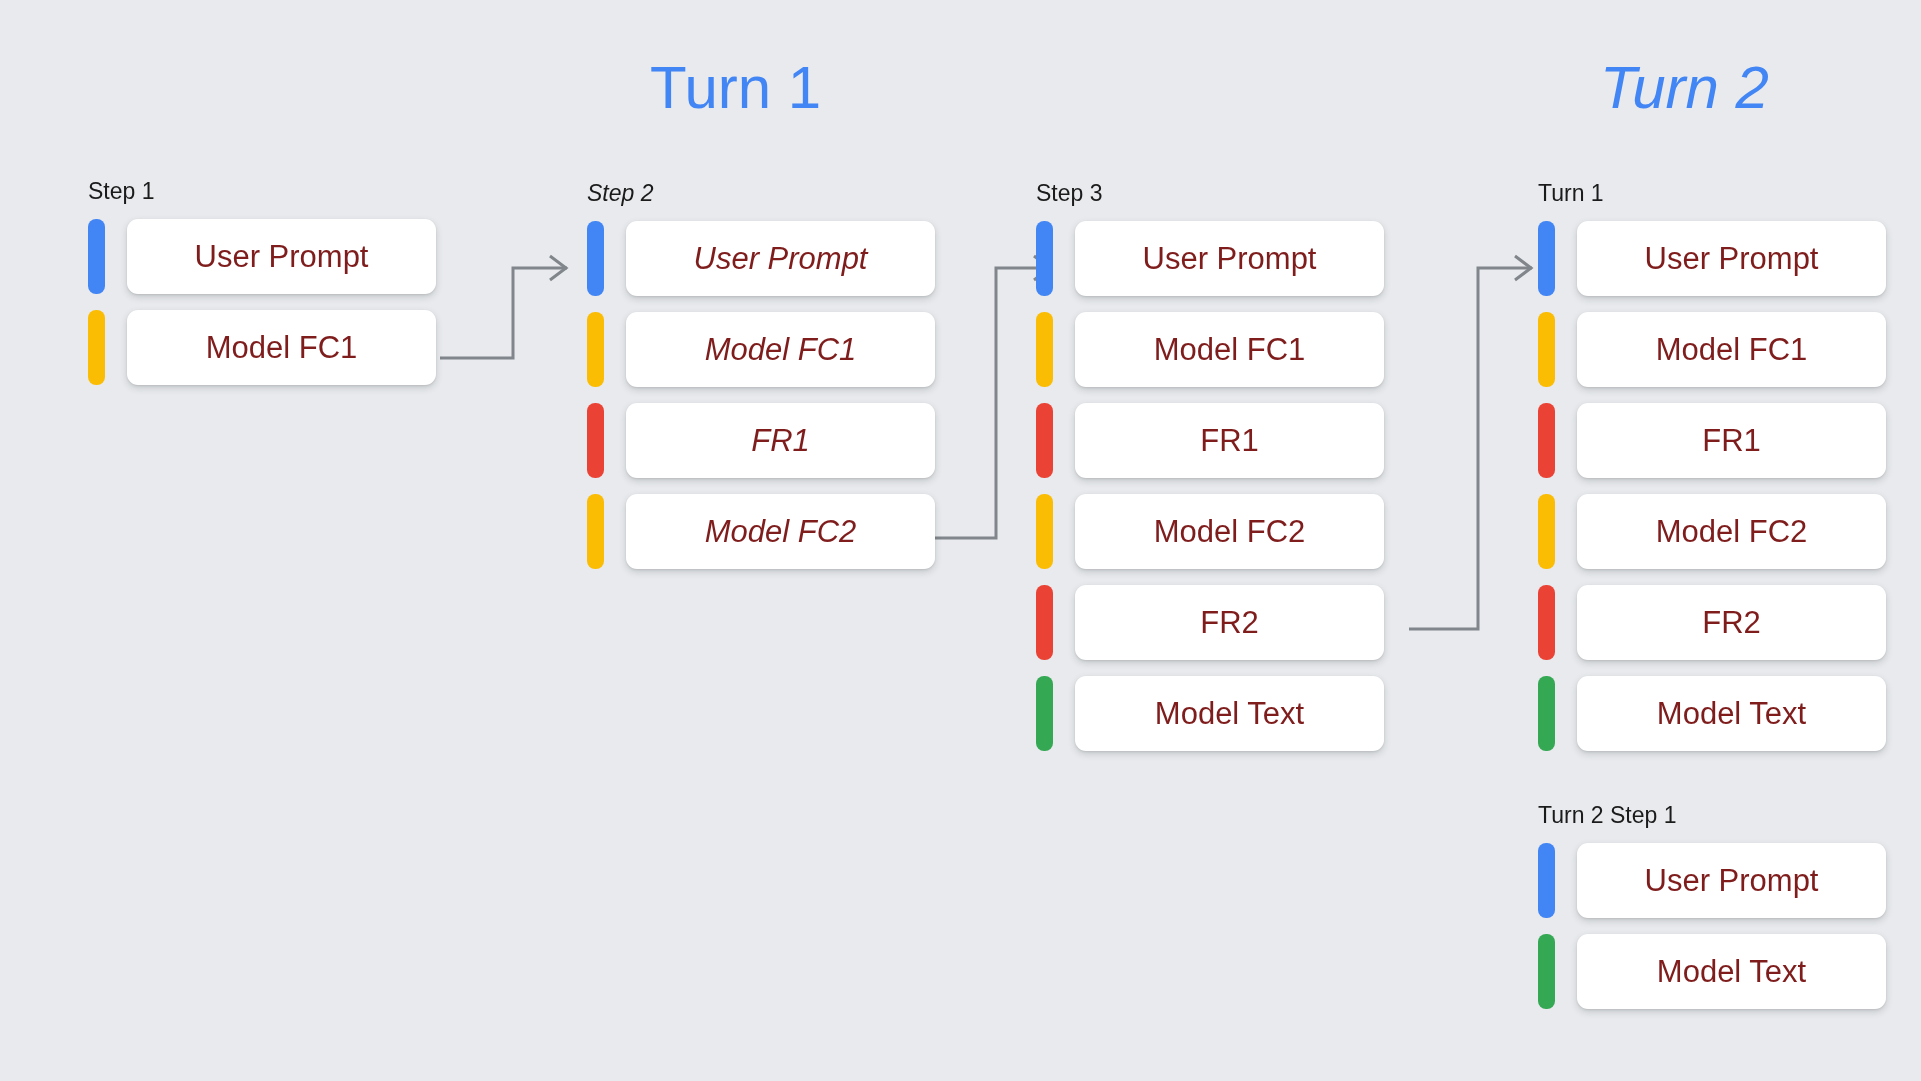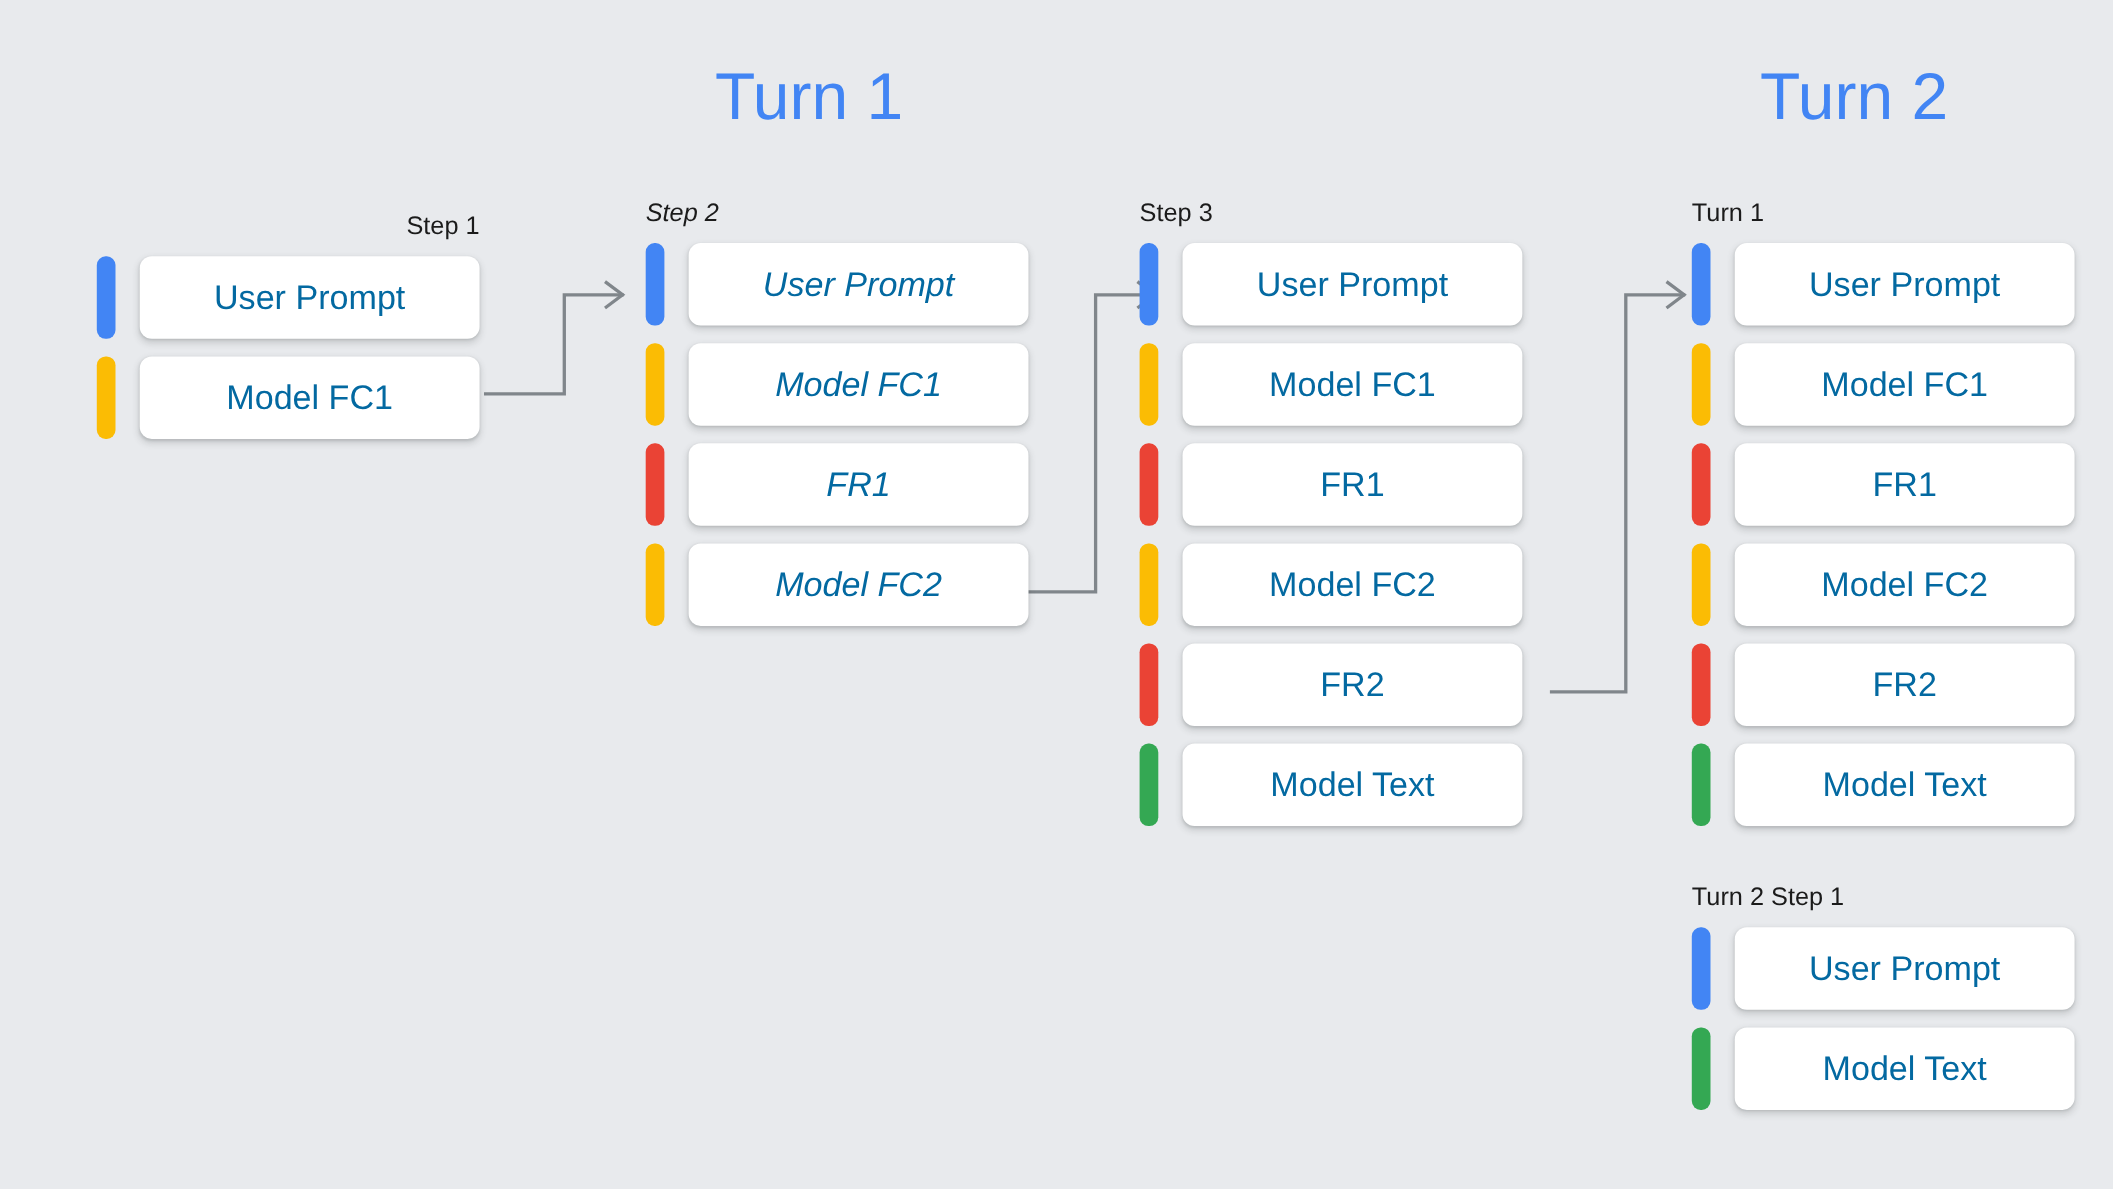"Turn 2" #turn-heading-2 { font-style: none -> italic }
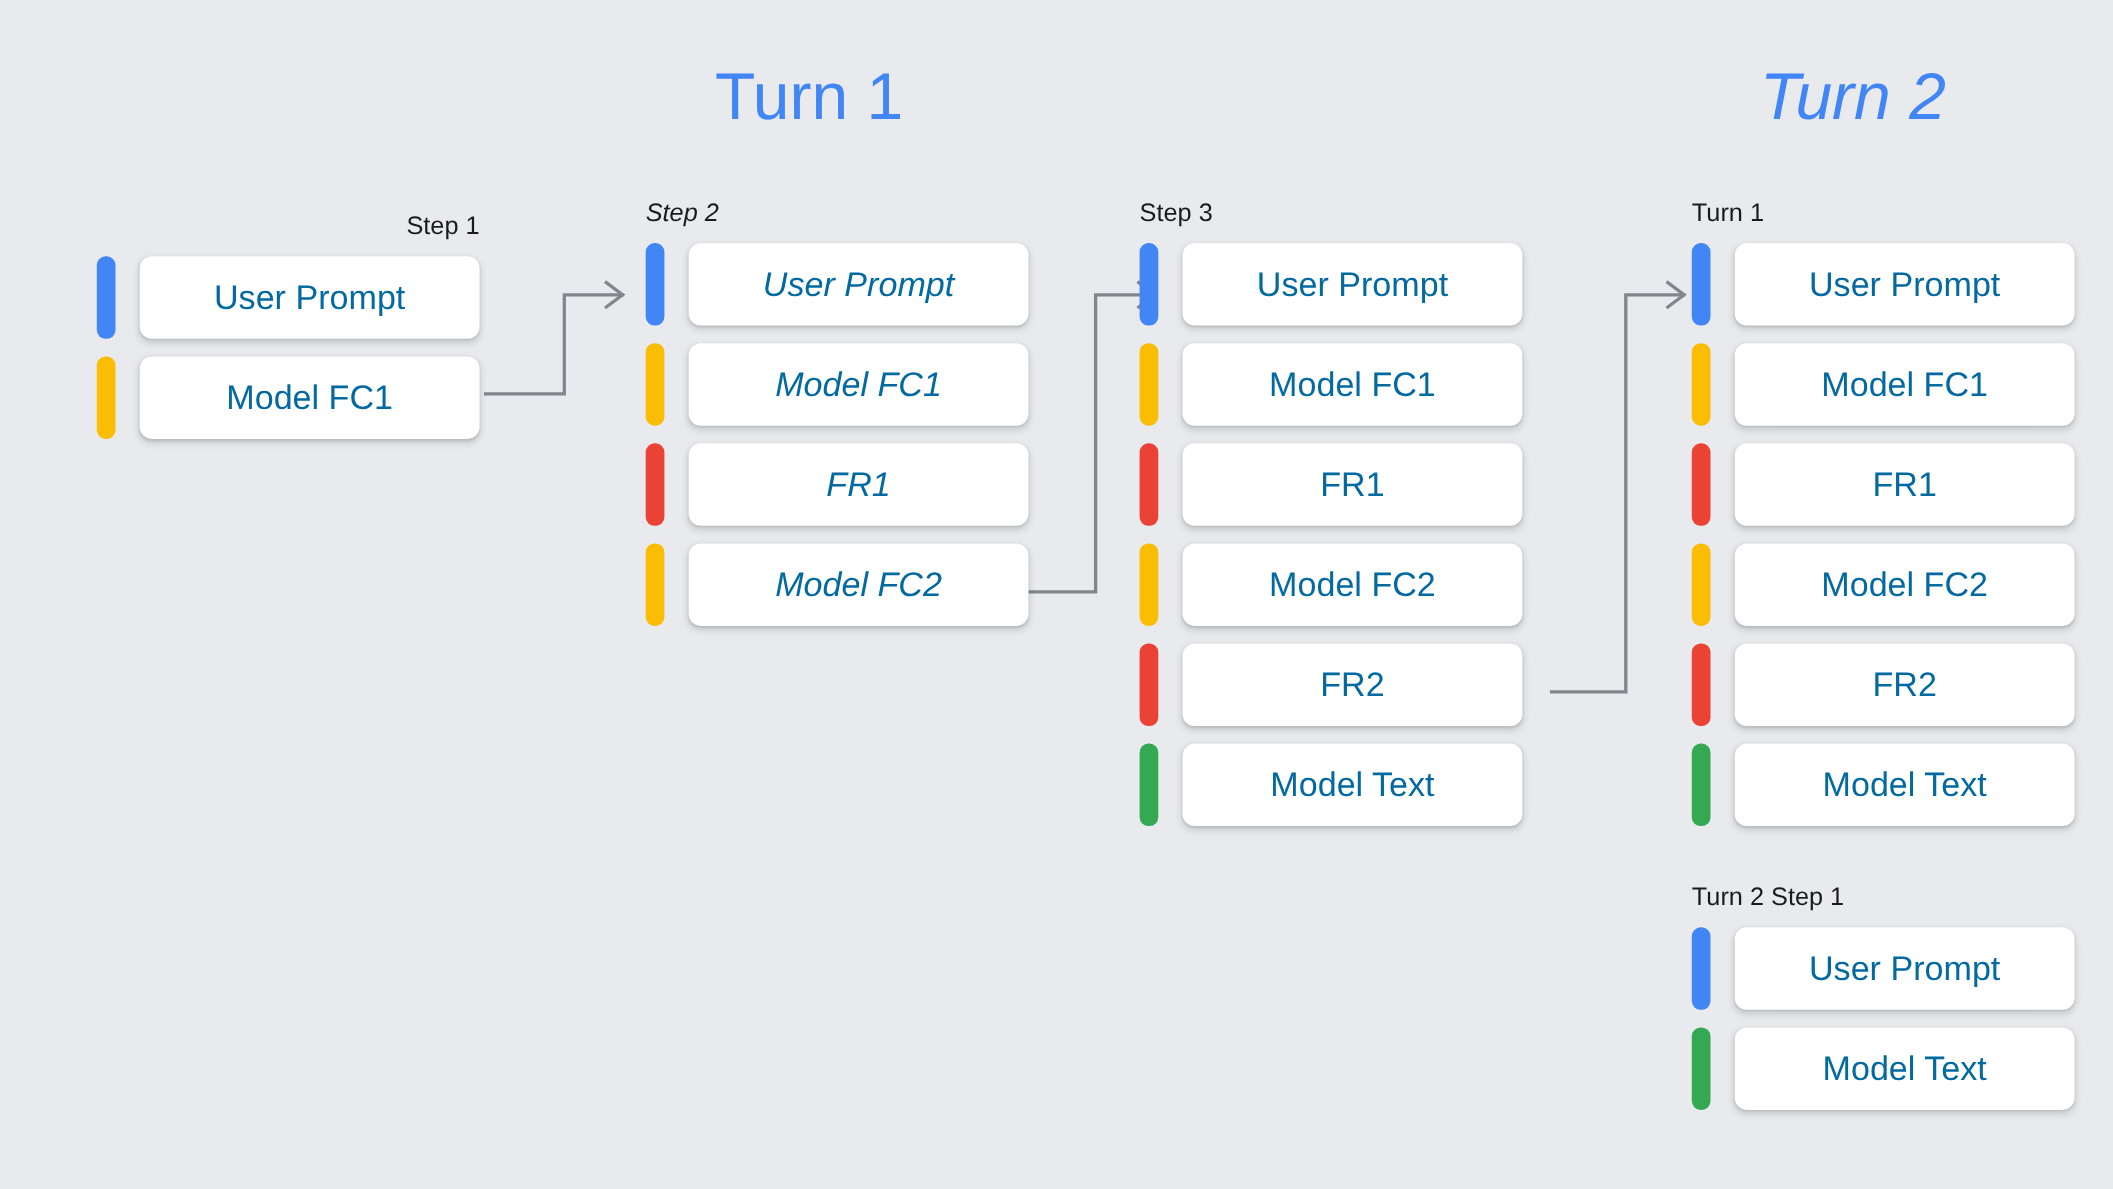"Step 1" #col-step1 { text-align: right -> none; top: 194px -> 180px }
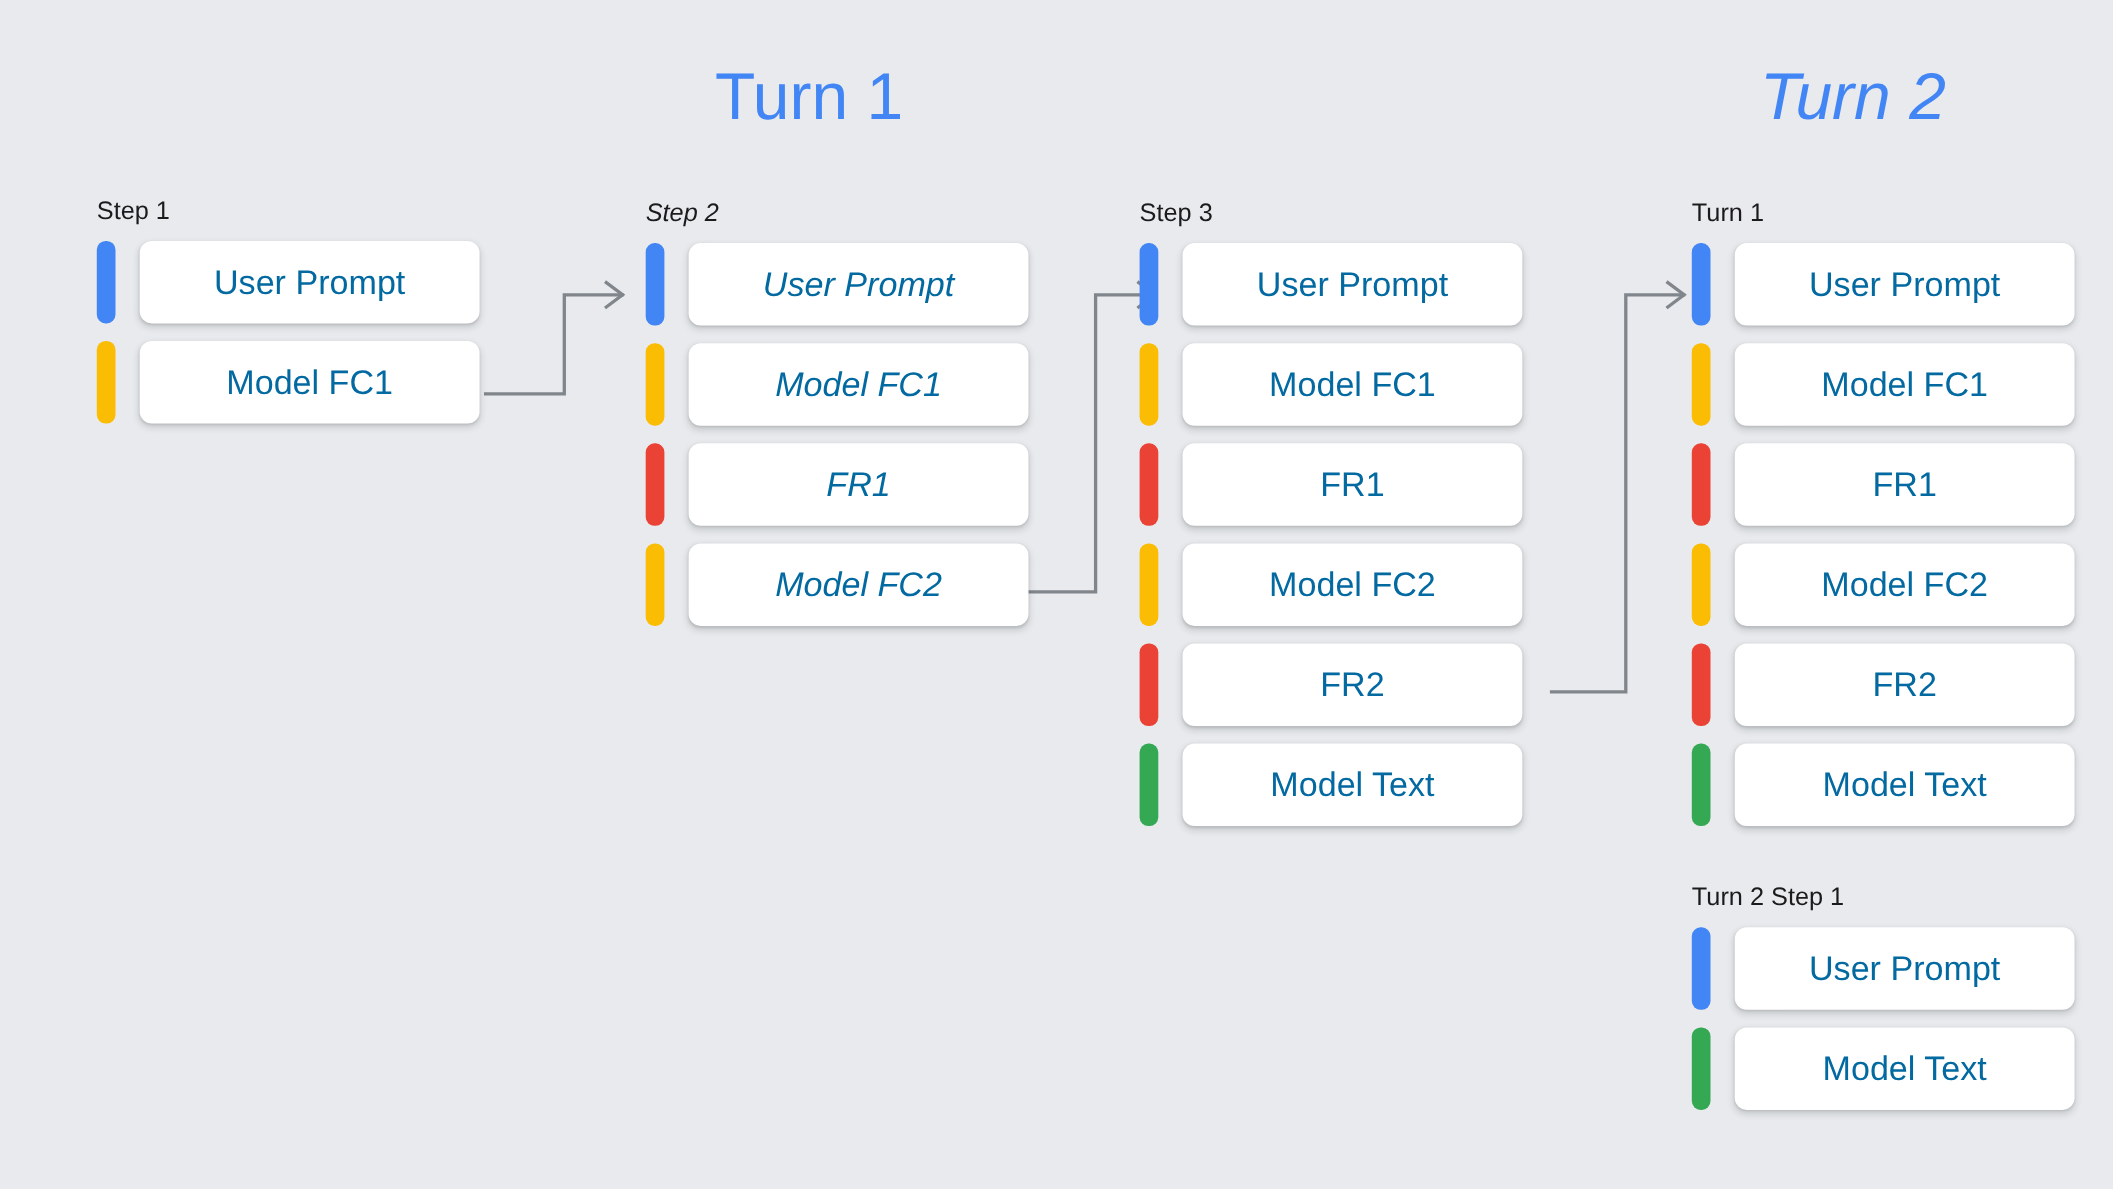"User Prompt" .card { color: #0369a1 -> #7f1d1d }
